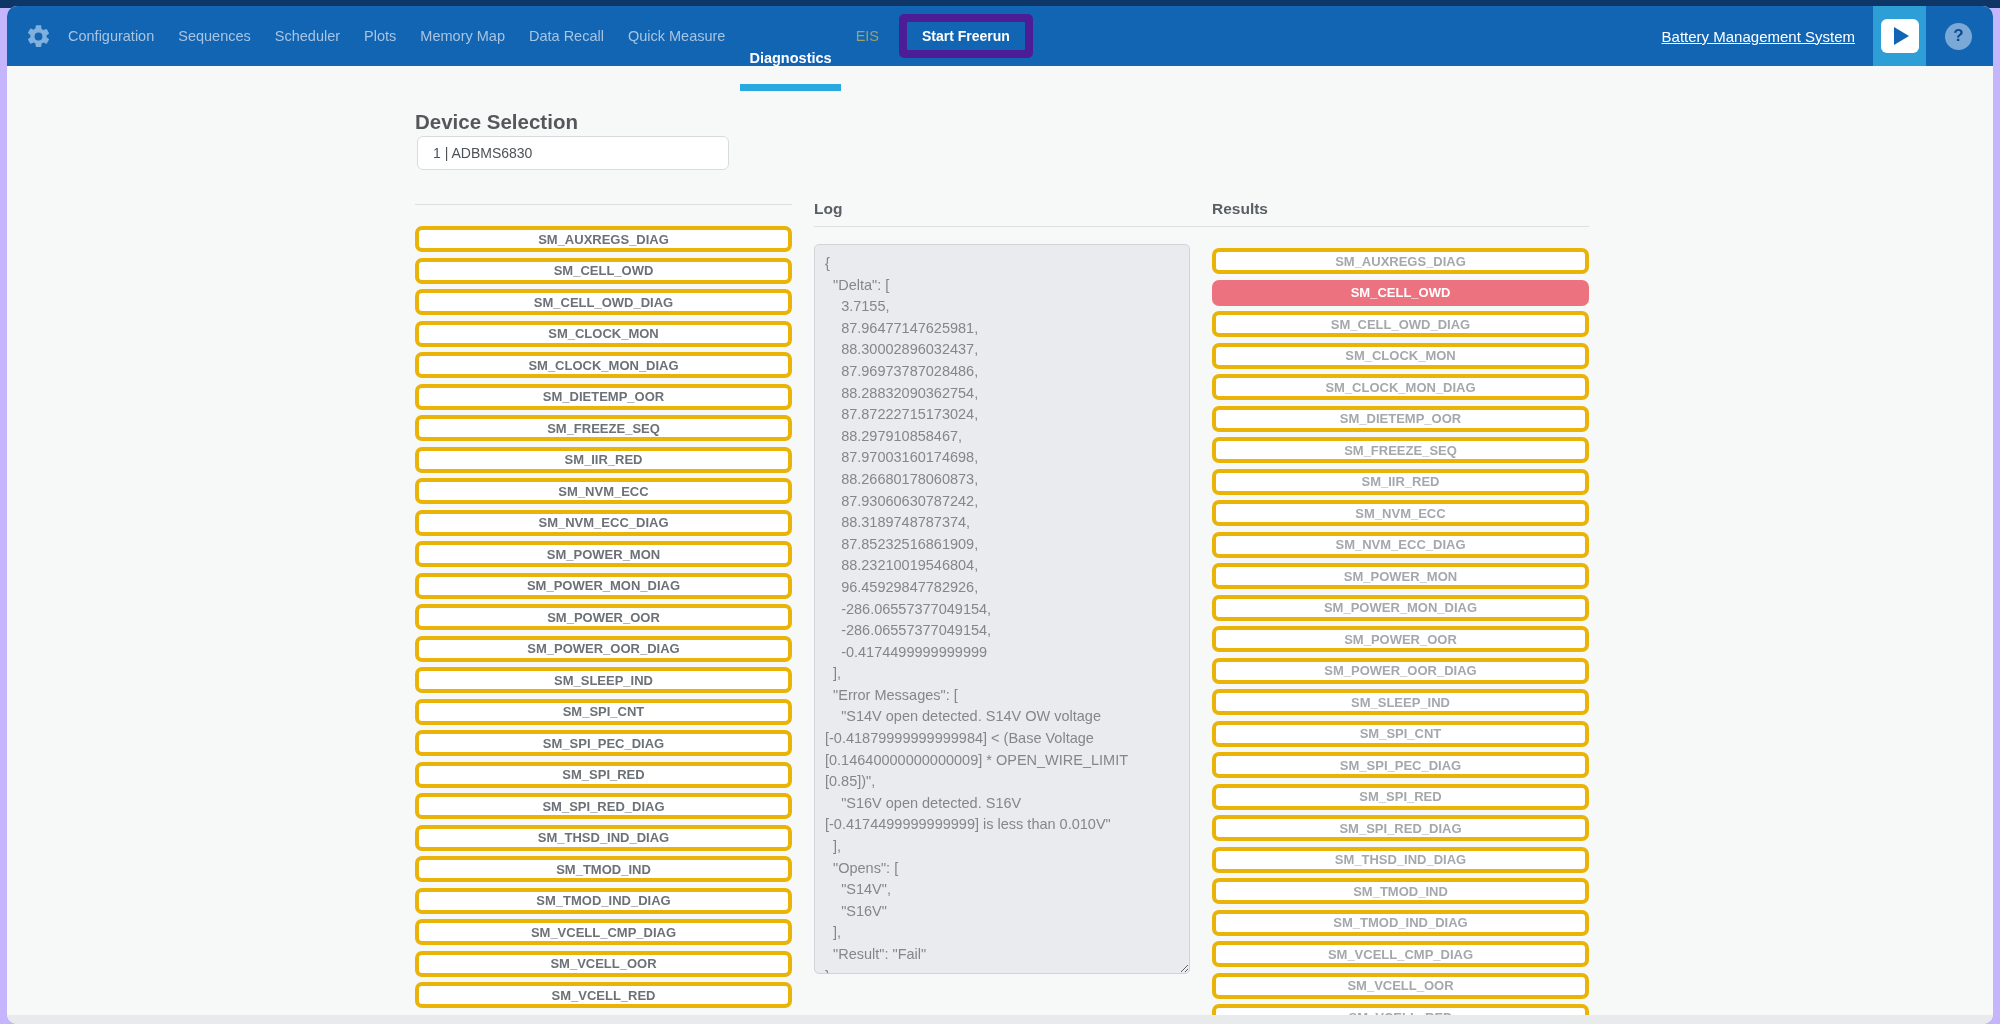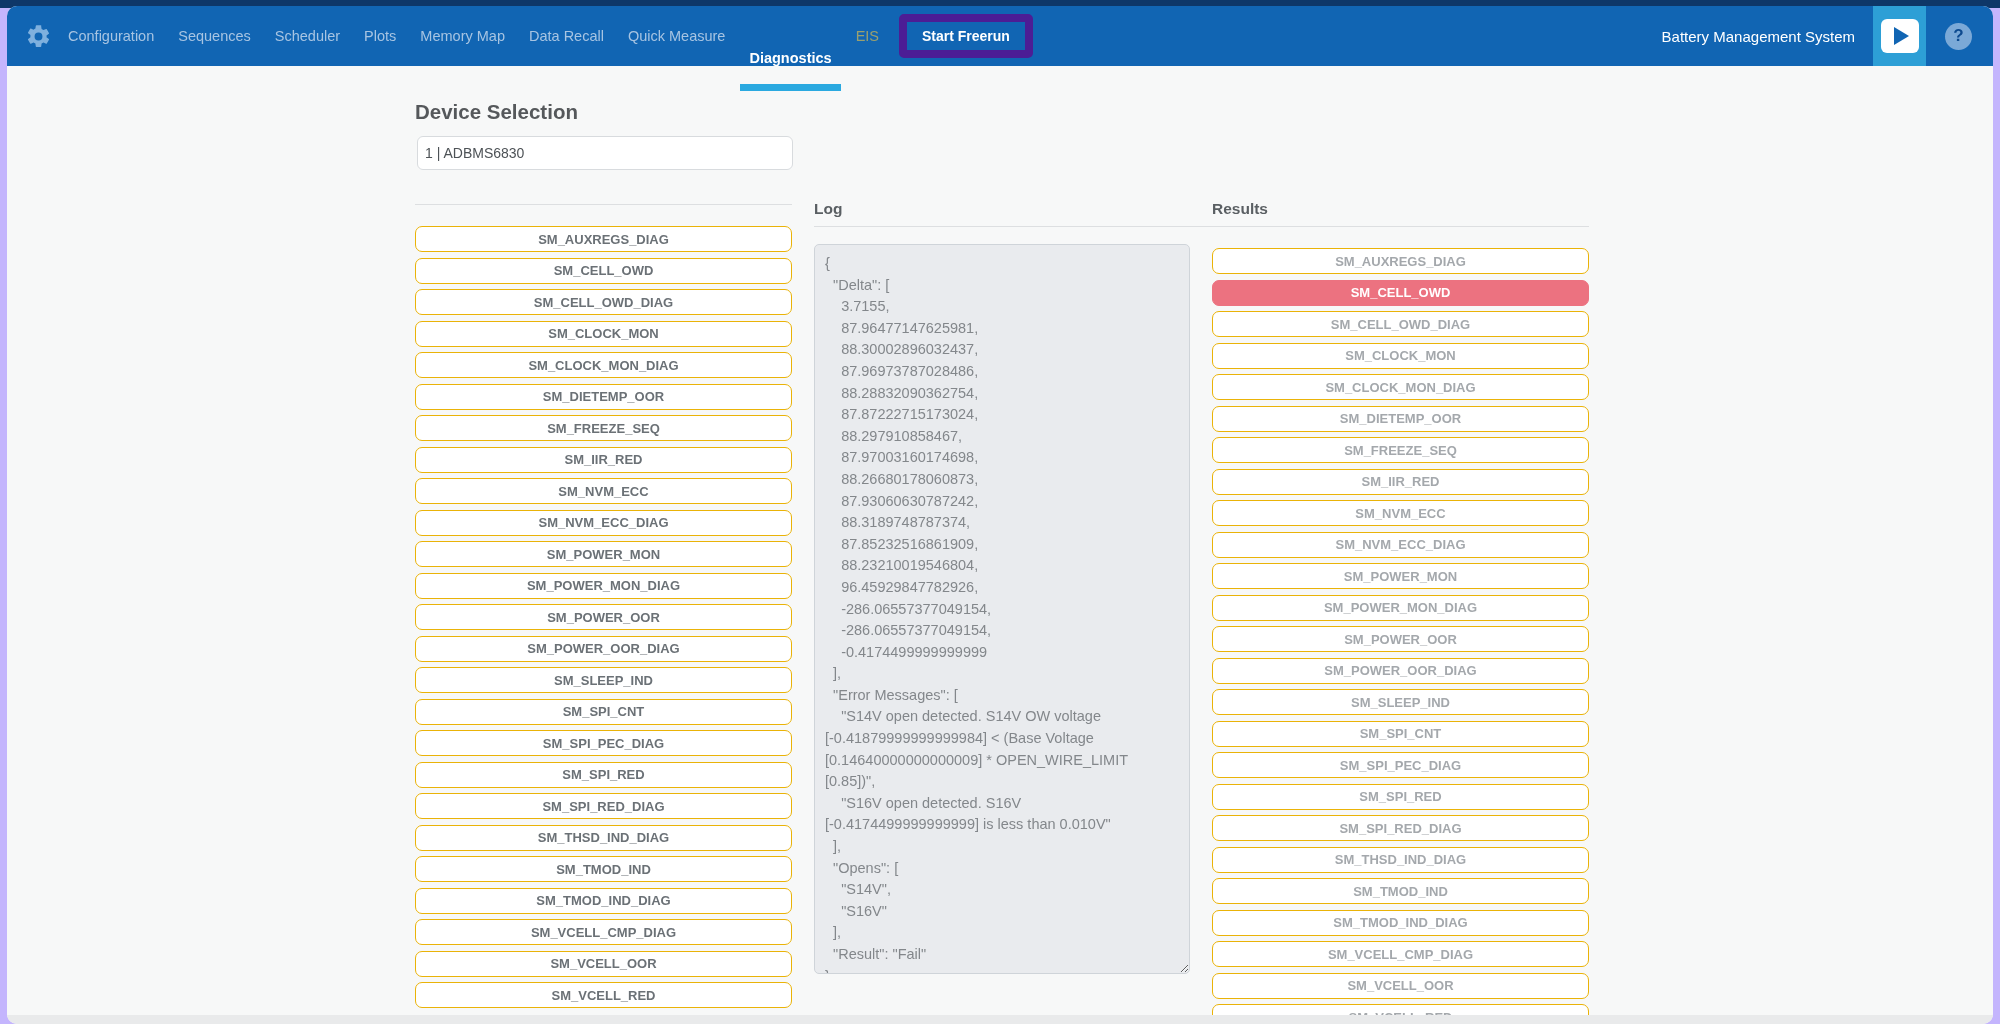"Battery Management System" .app-title { text-decoration: none -> underline }
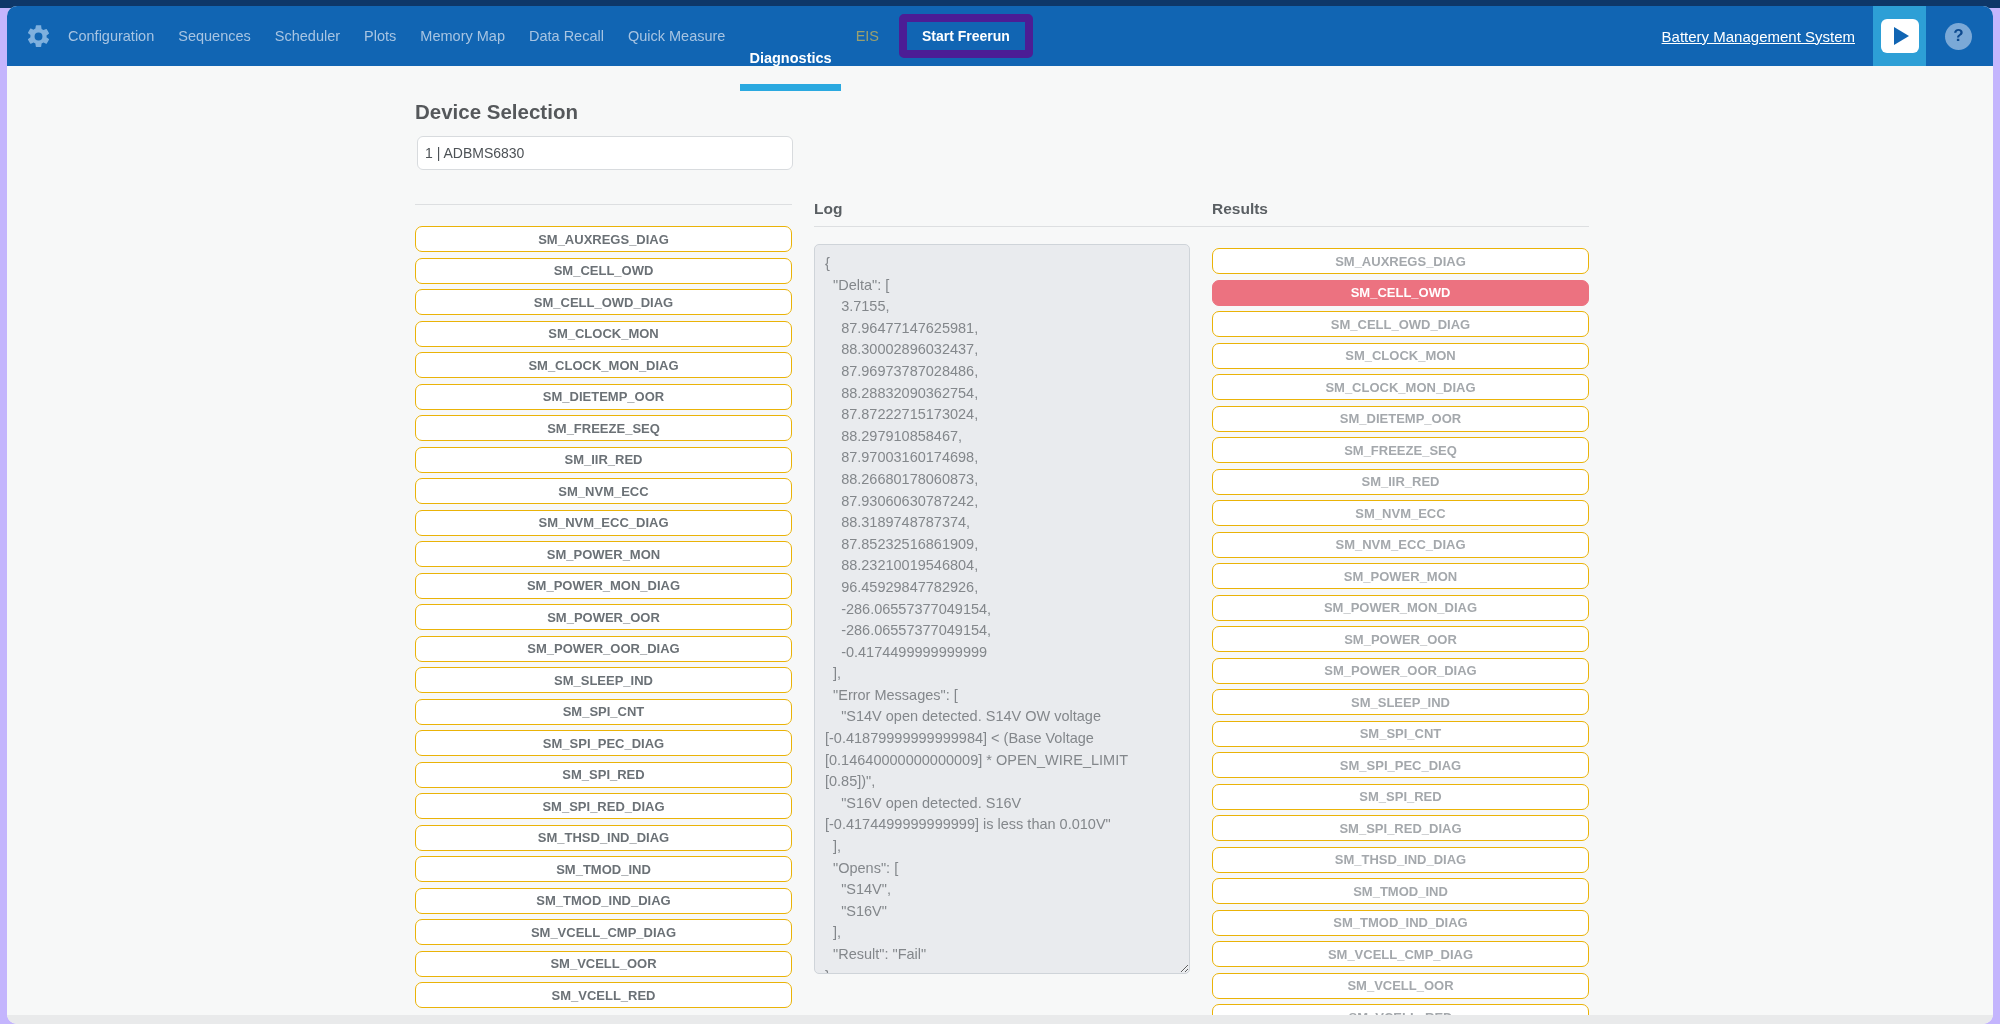"Device Selection" .page-title { top: 80px -> 90px }
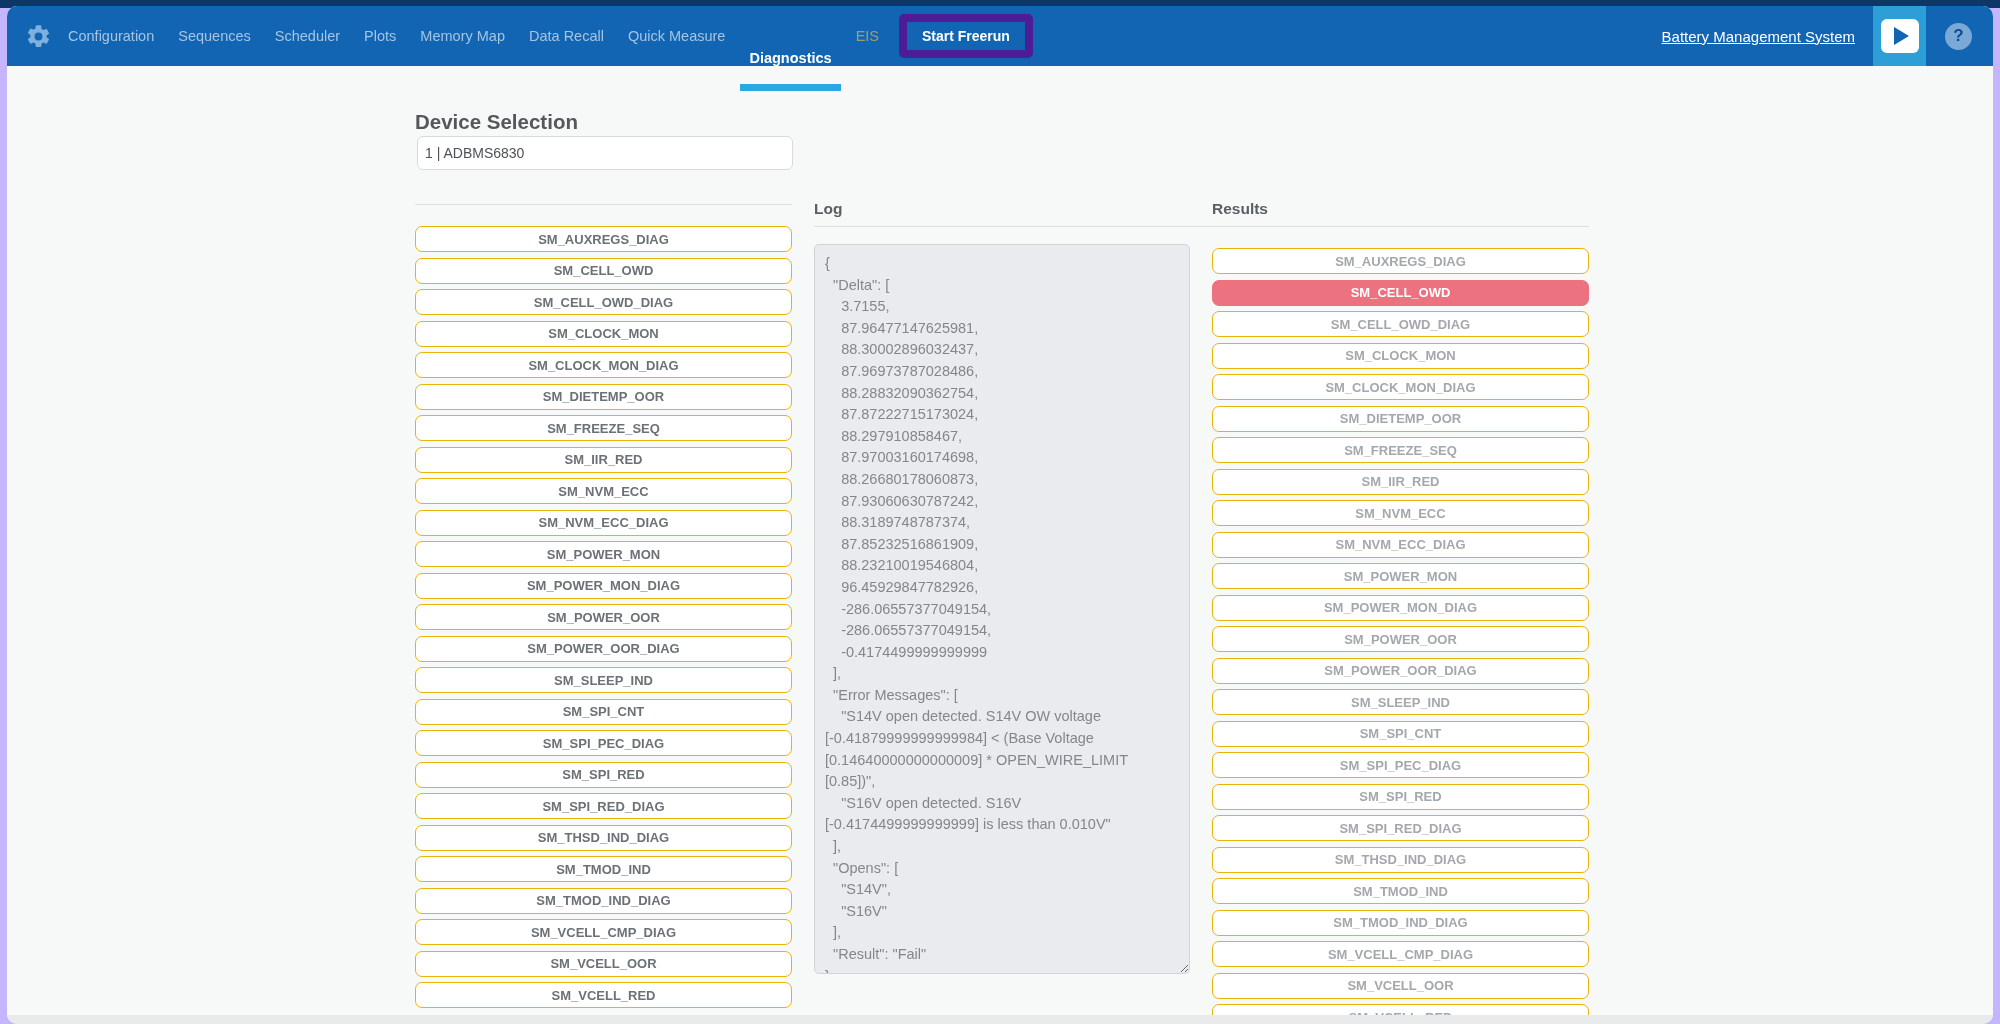"1 | ADBMS6830" .device-select { padding-left: 7px -> 15px; width: 376px -> 312px }
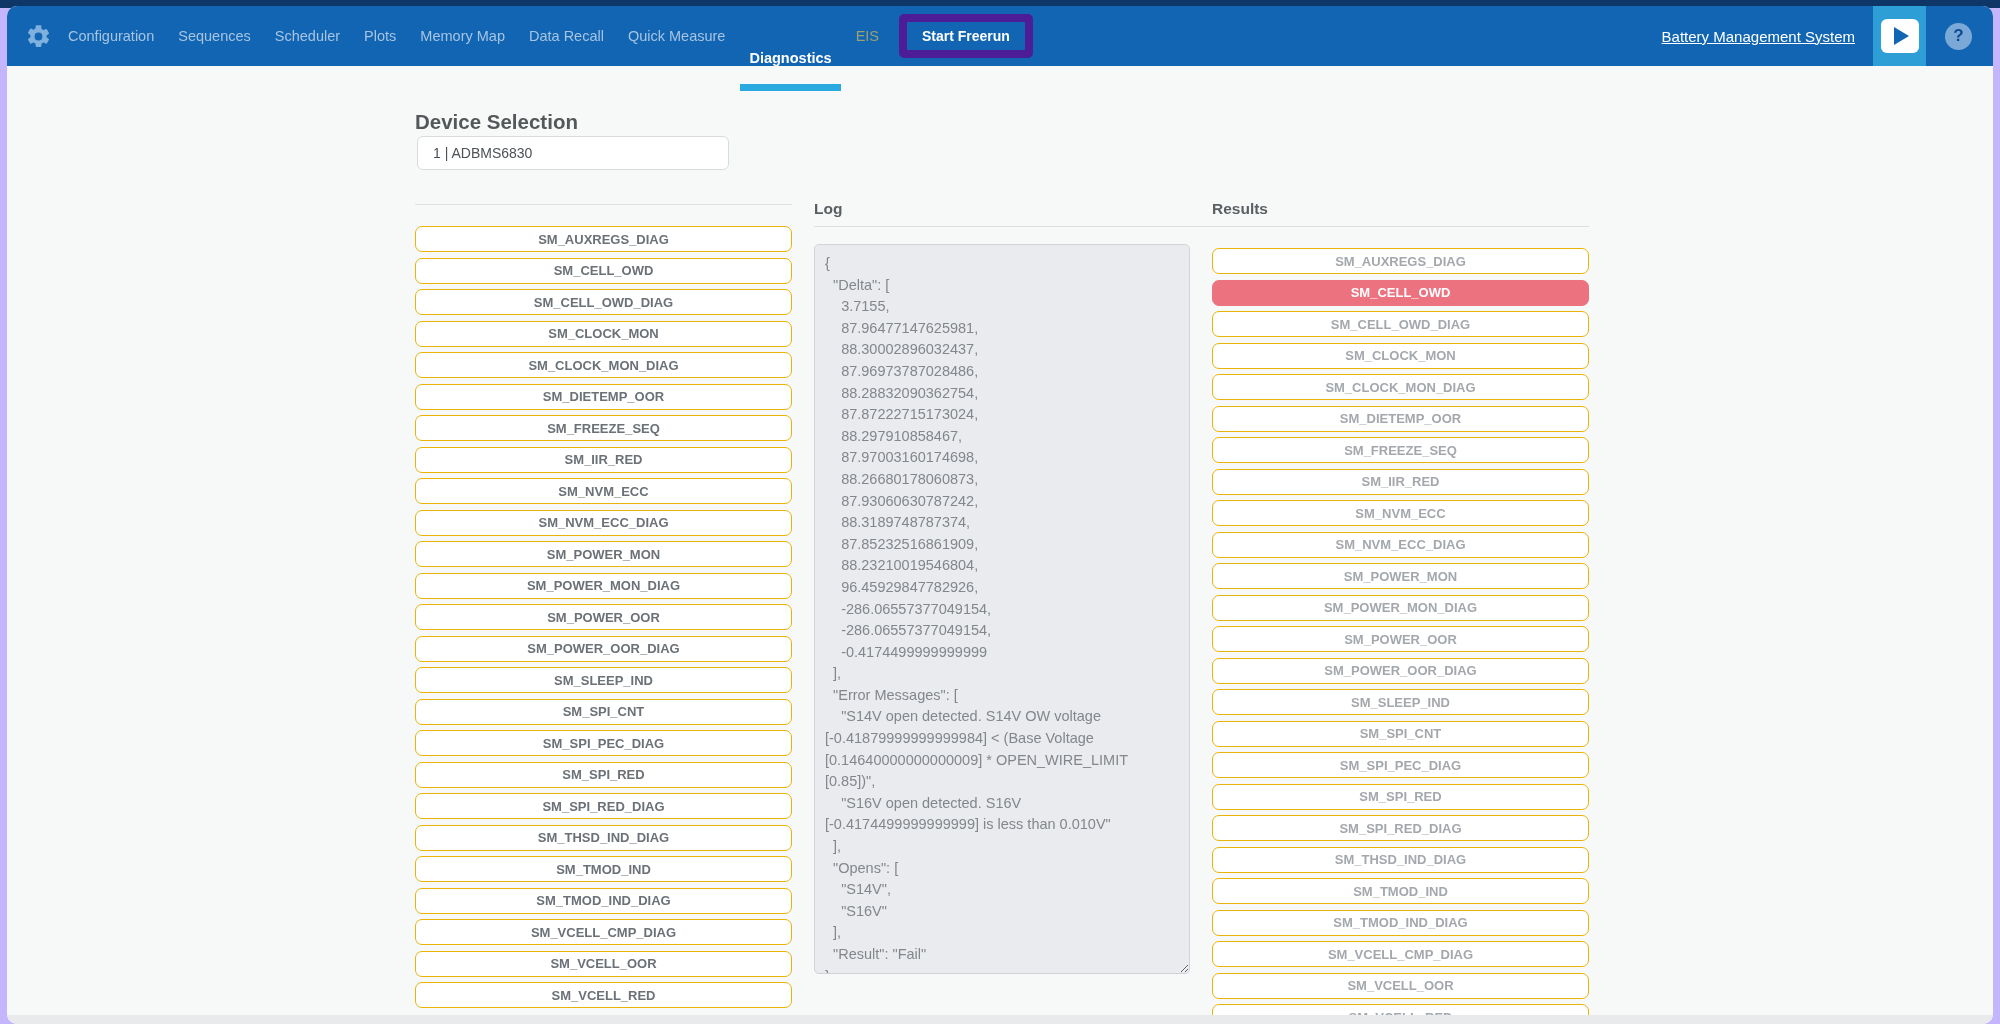"SM_AUXREGS_DIAG" .list-btn { border: 1px solid #eab308 -> 4px solid #eab308 }
